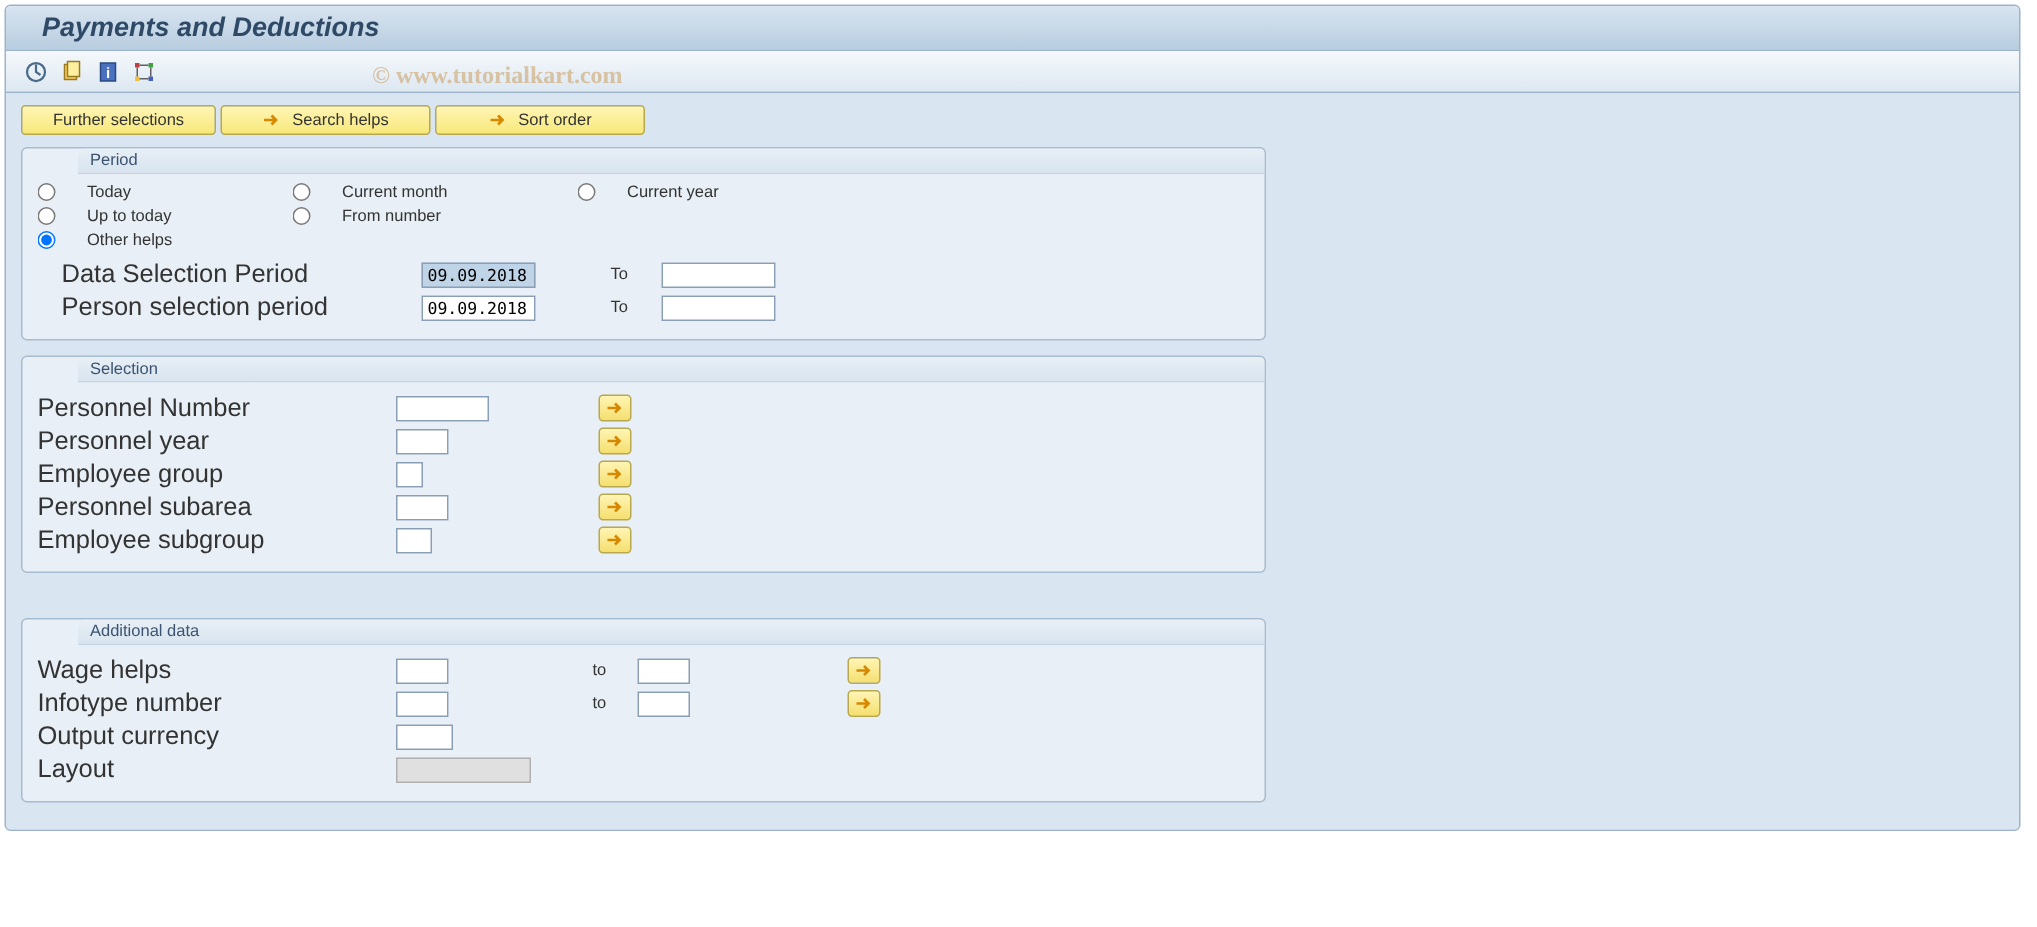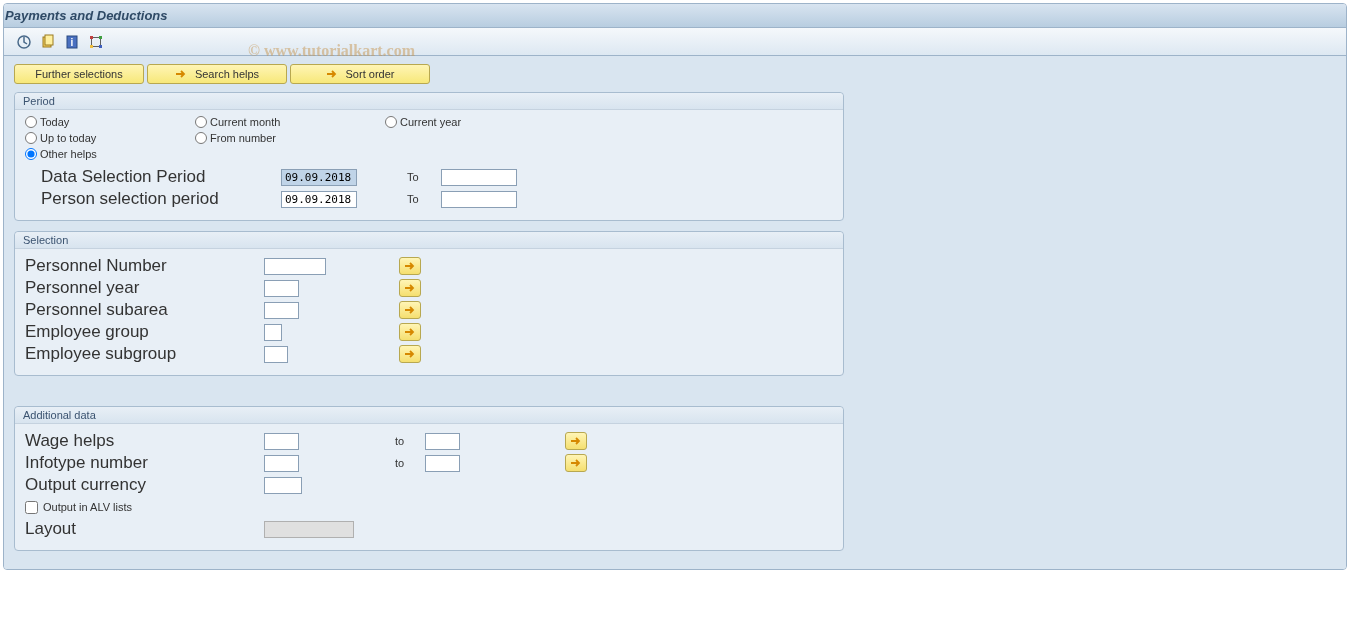"Payments and Deductions" .title-bar { font-size: 13px -> 18px; padding: 4px 1px -> 4px 24px }
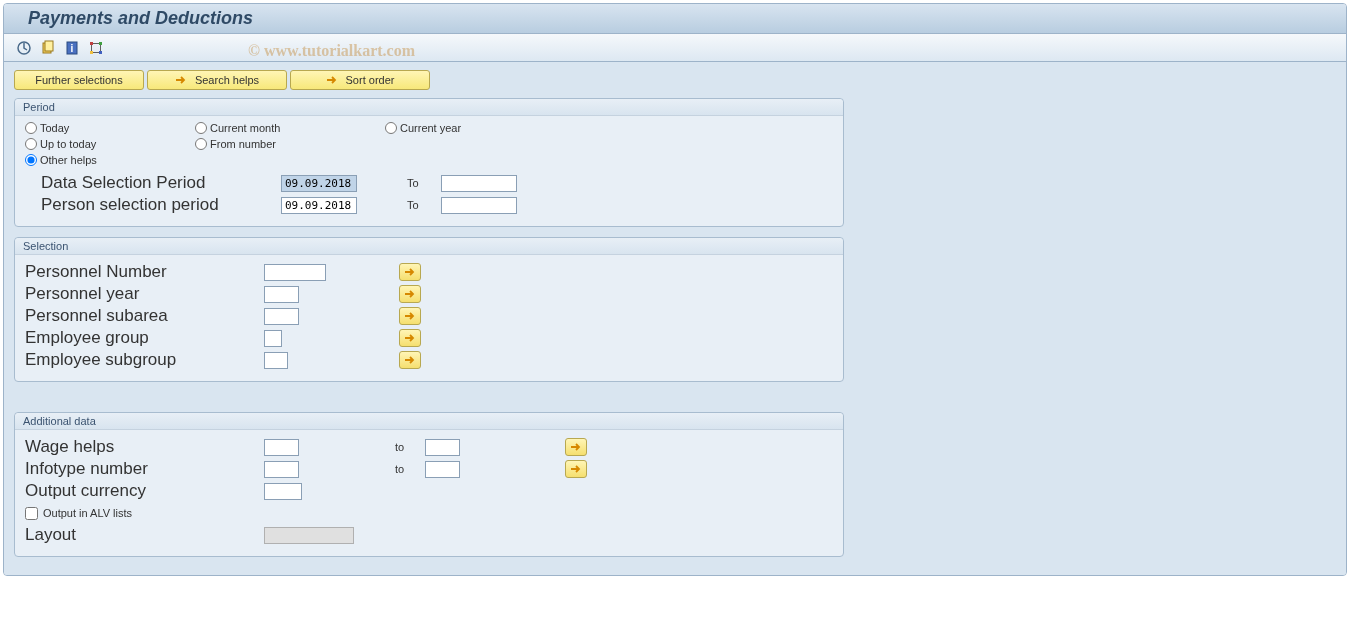"Period" .group-title { margin-left: none -> 37px }
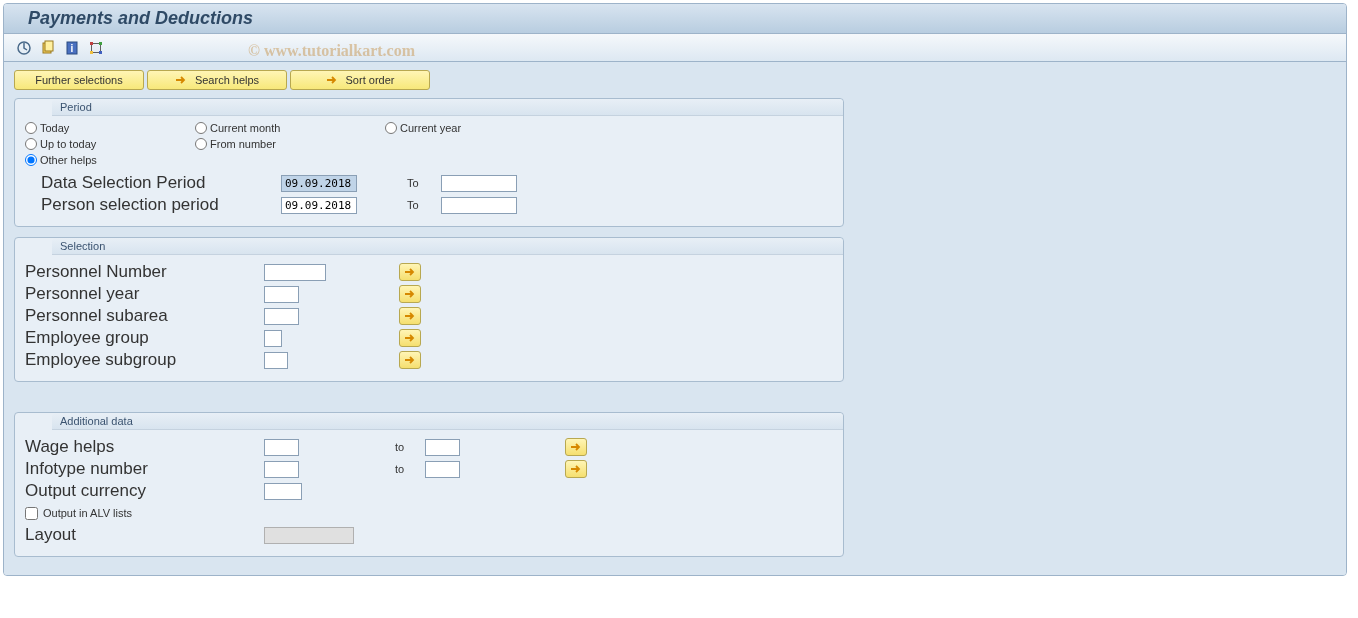"Today" .radio-item { gap: 3px -> 21px }
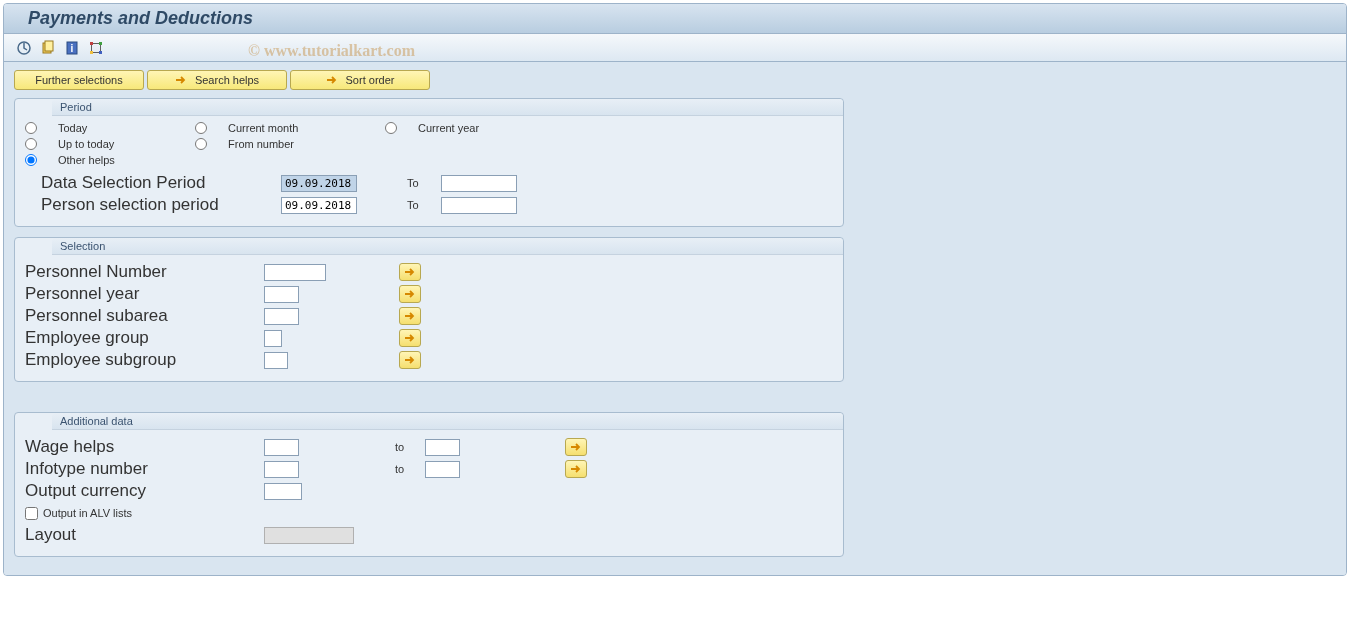"Personnel subarea" div.field-row { order: before "Employee group" -> after "Employee group" }
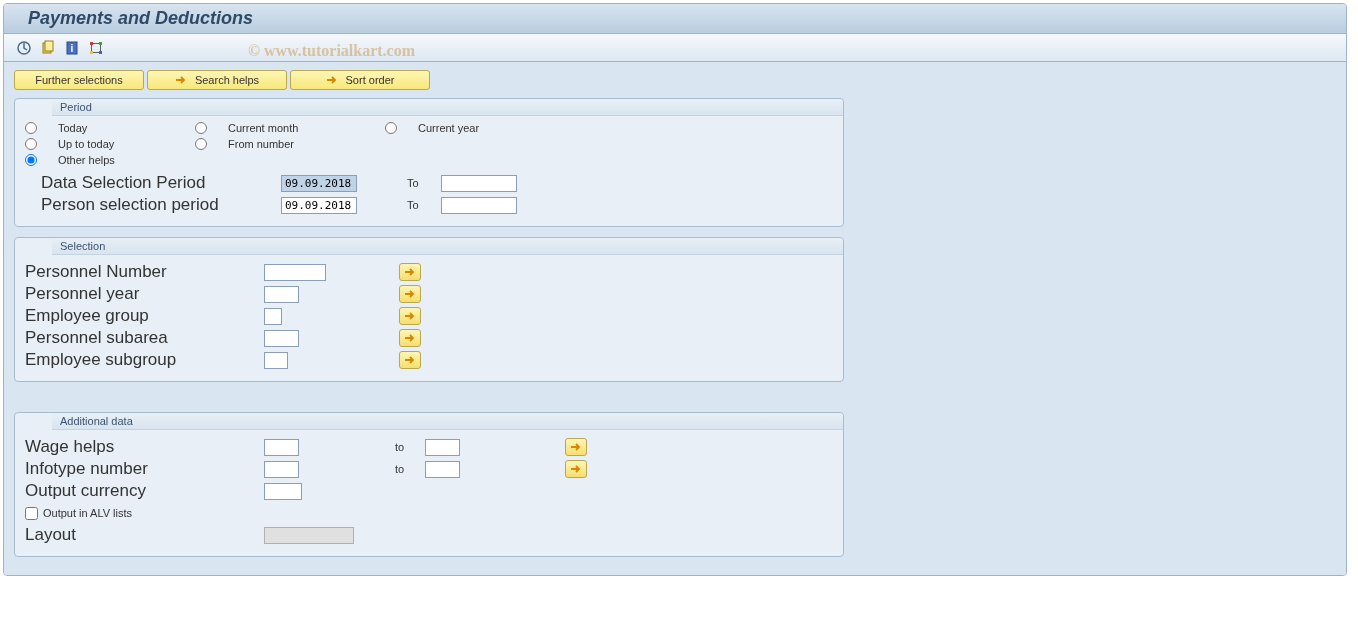"Output in ALV lists" div.checkbox-row { html: <div> <input> <span>Output in ALV lists</span> </div> -> none }
